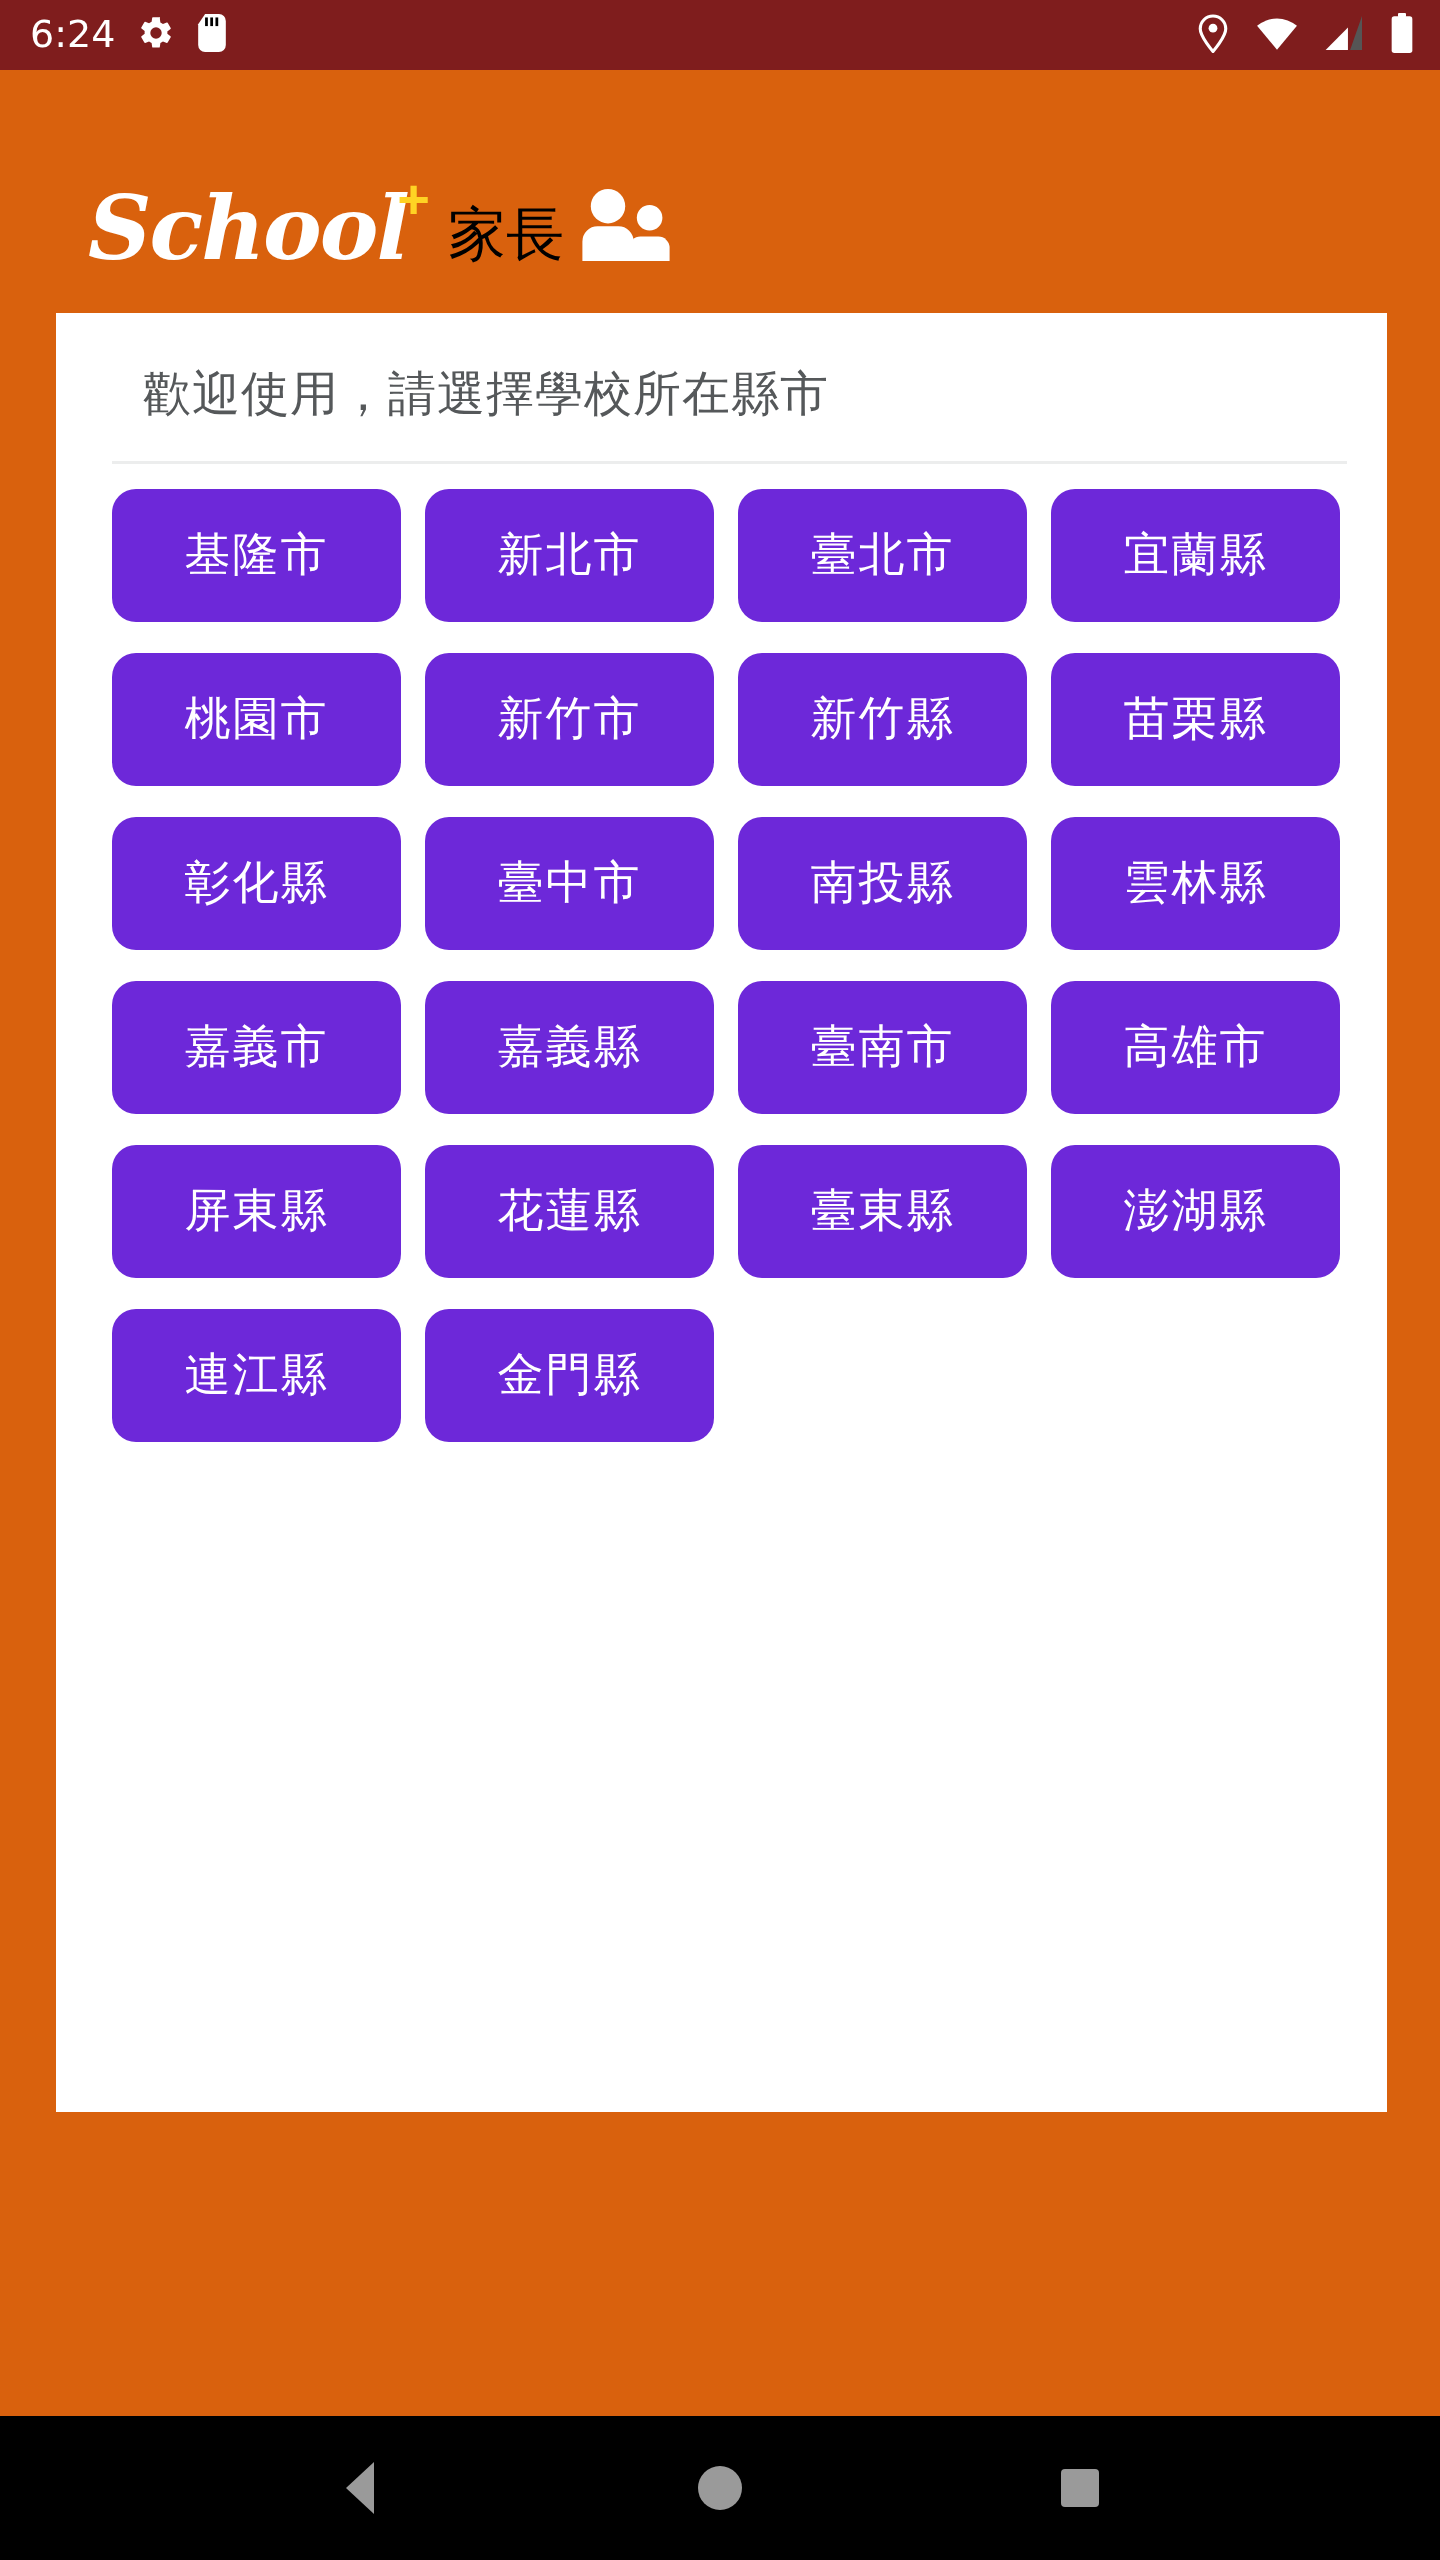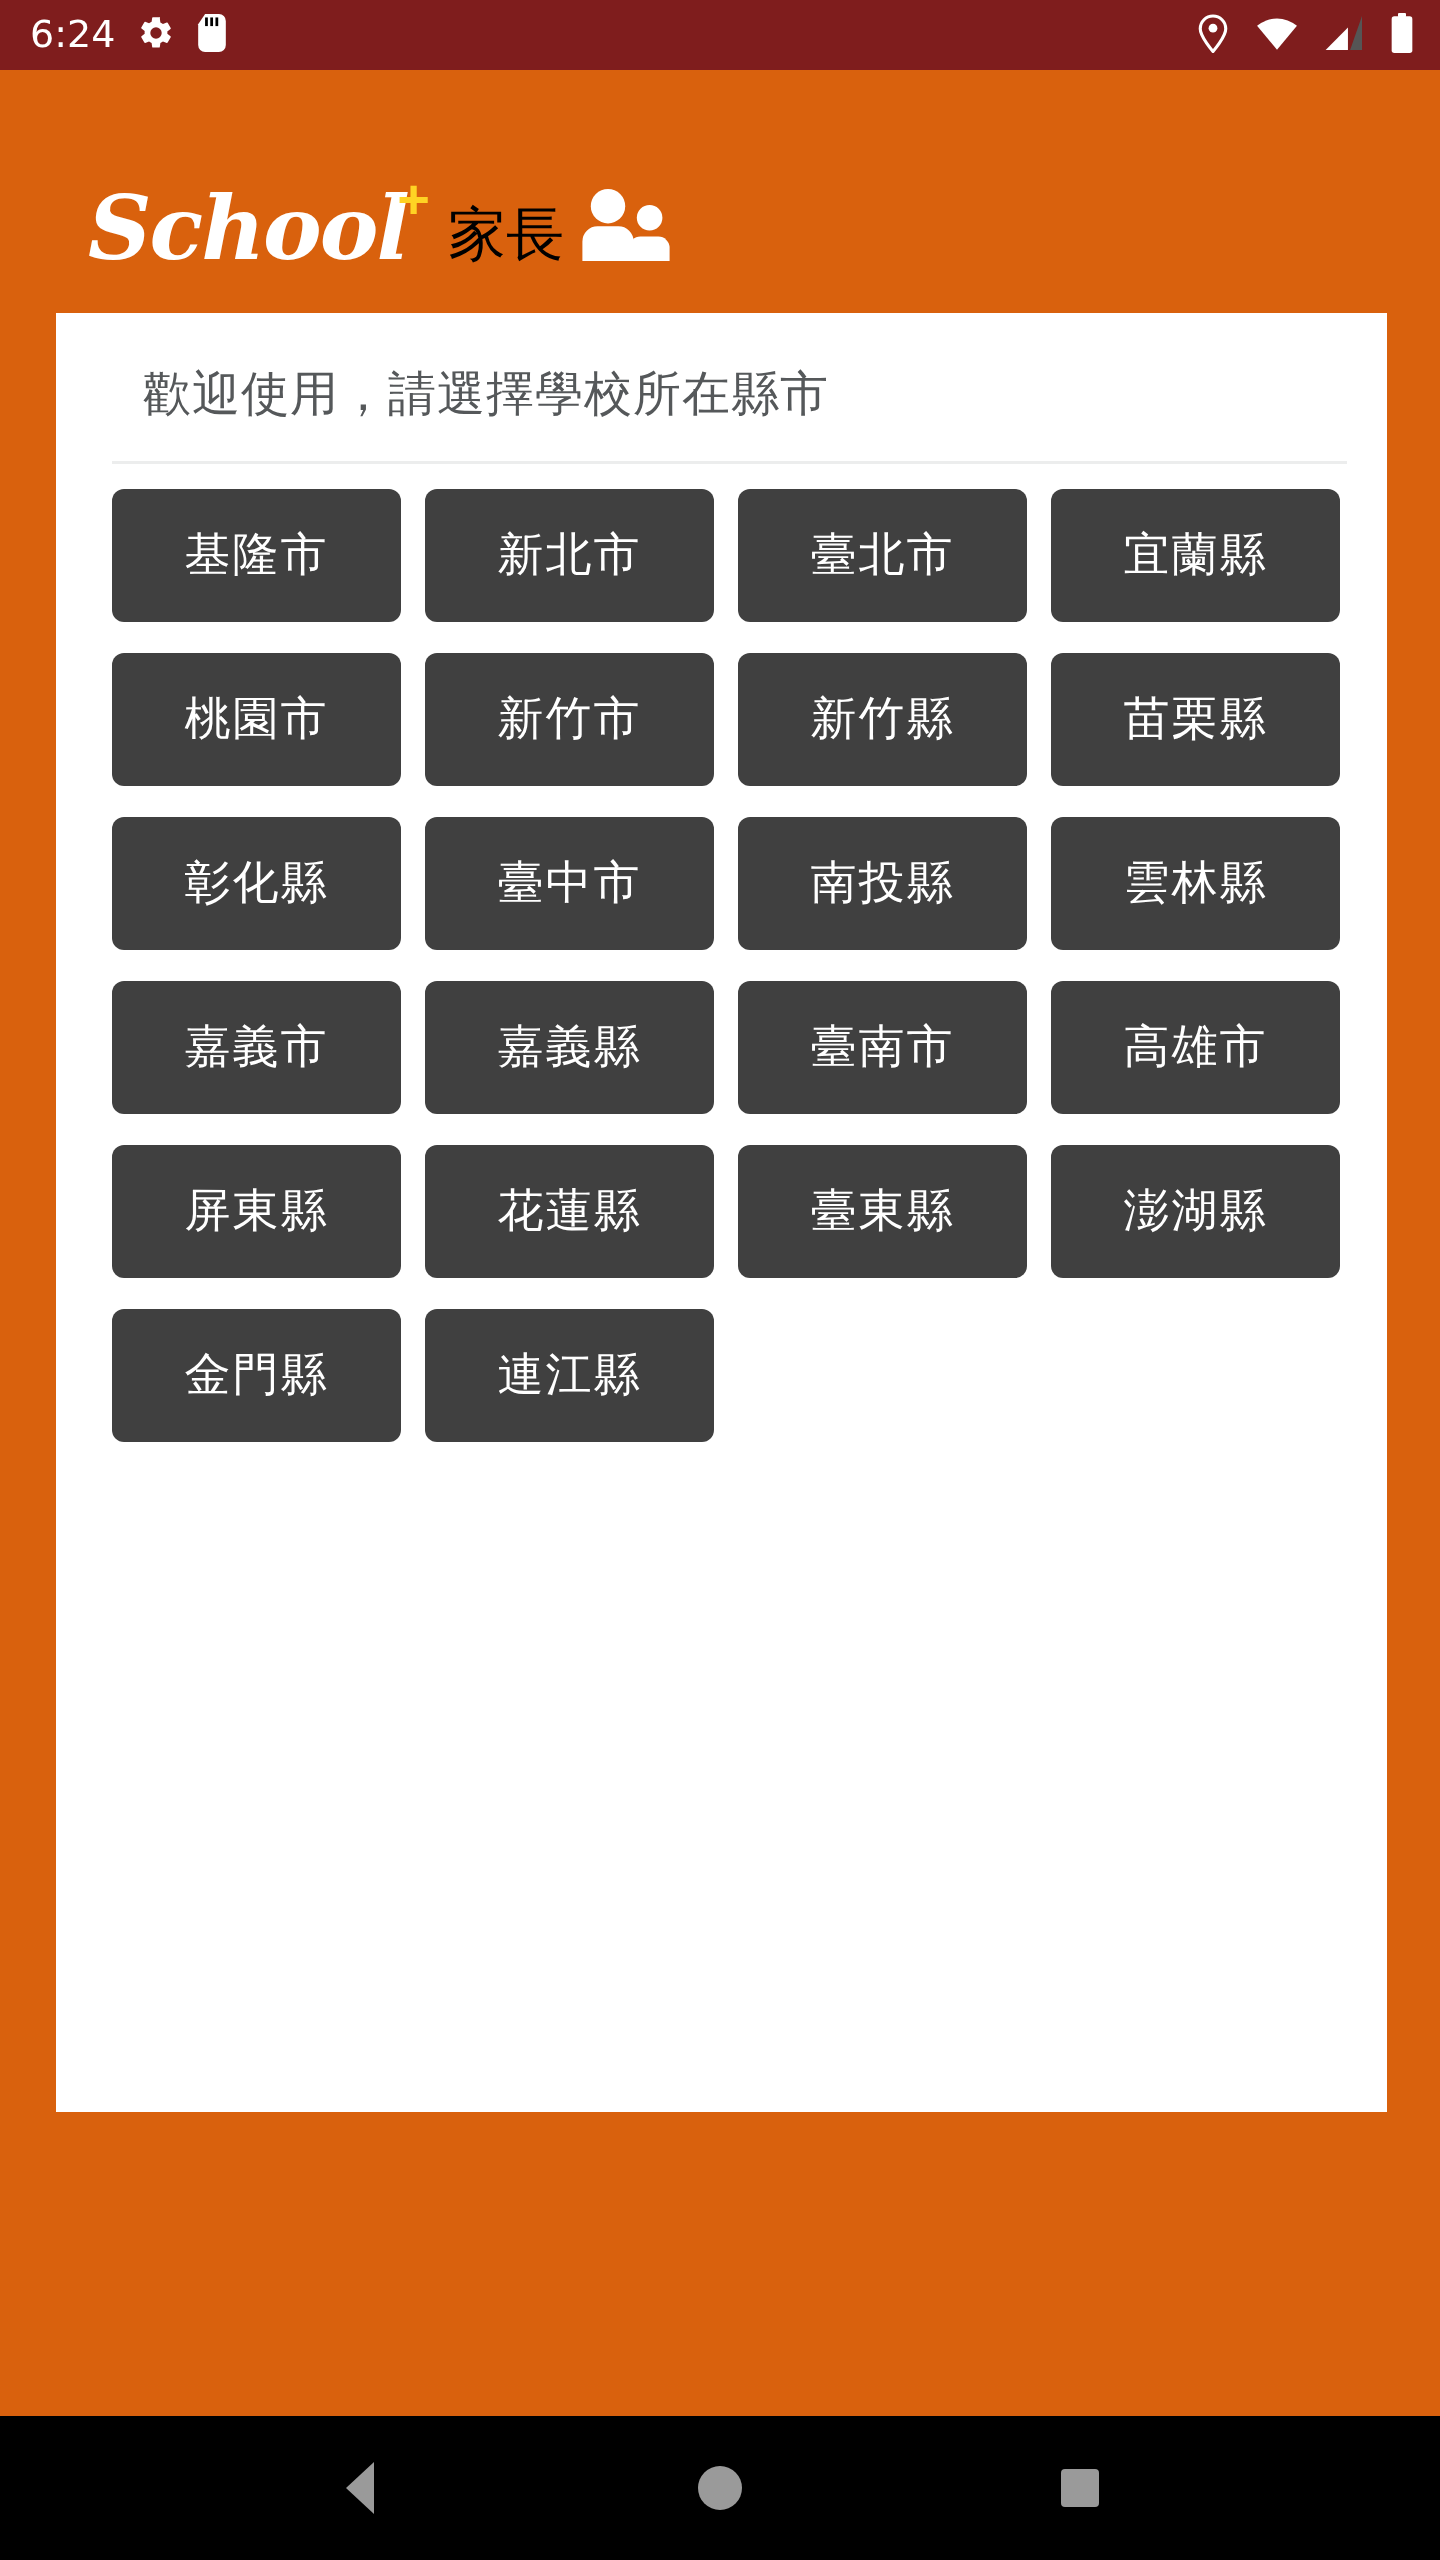"基隆市" .county-btn { background: #404040 -> #6d28d9; border-radius: 12px -> 24px }
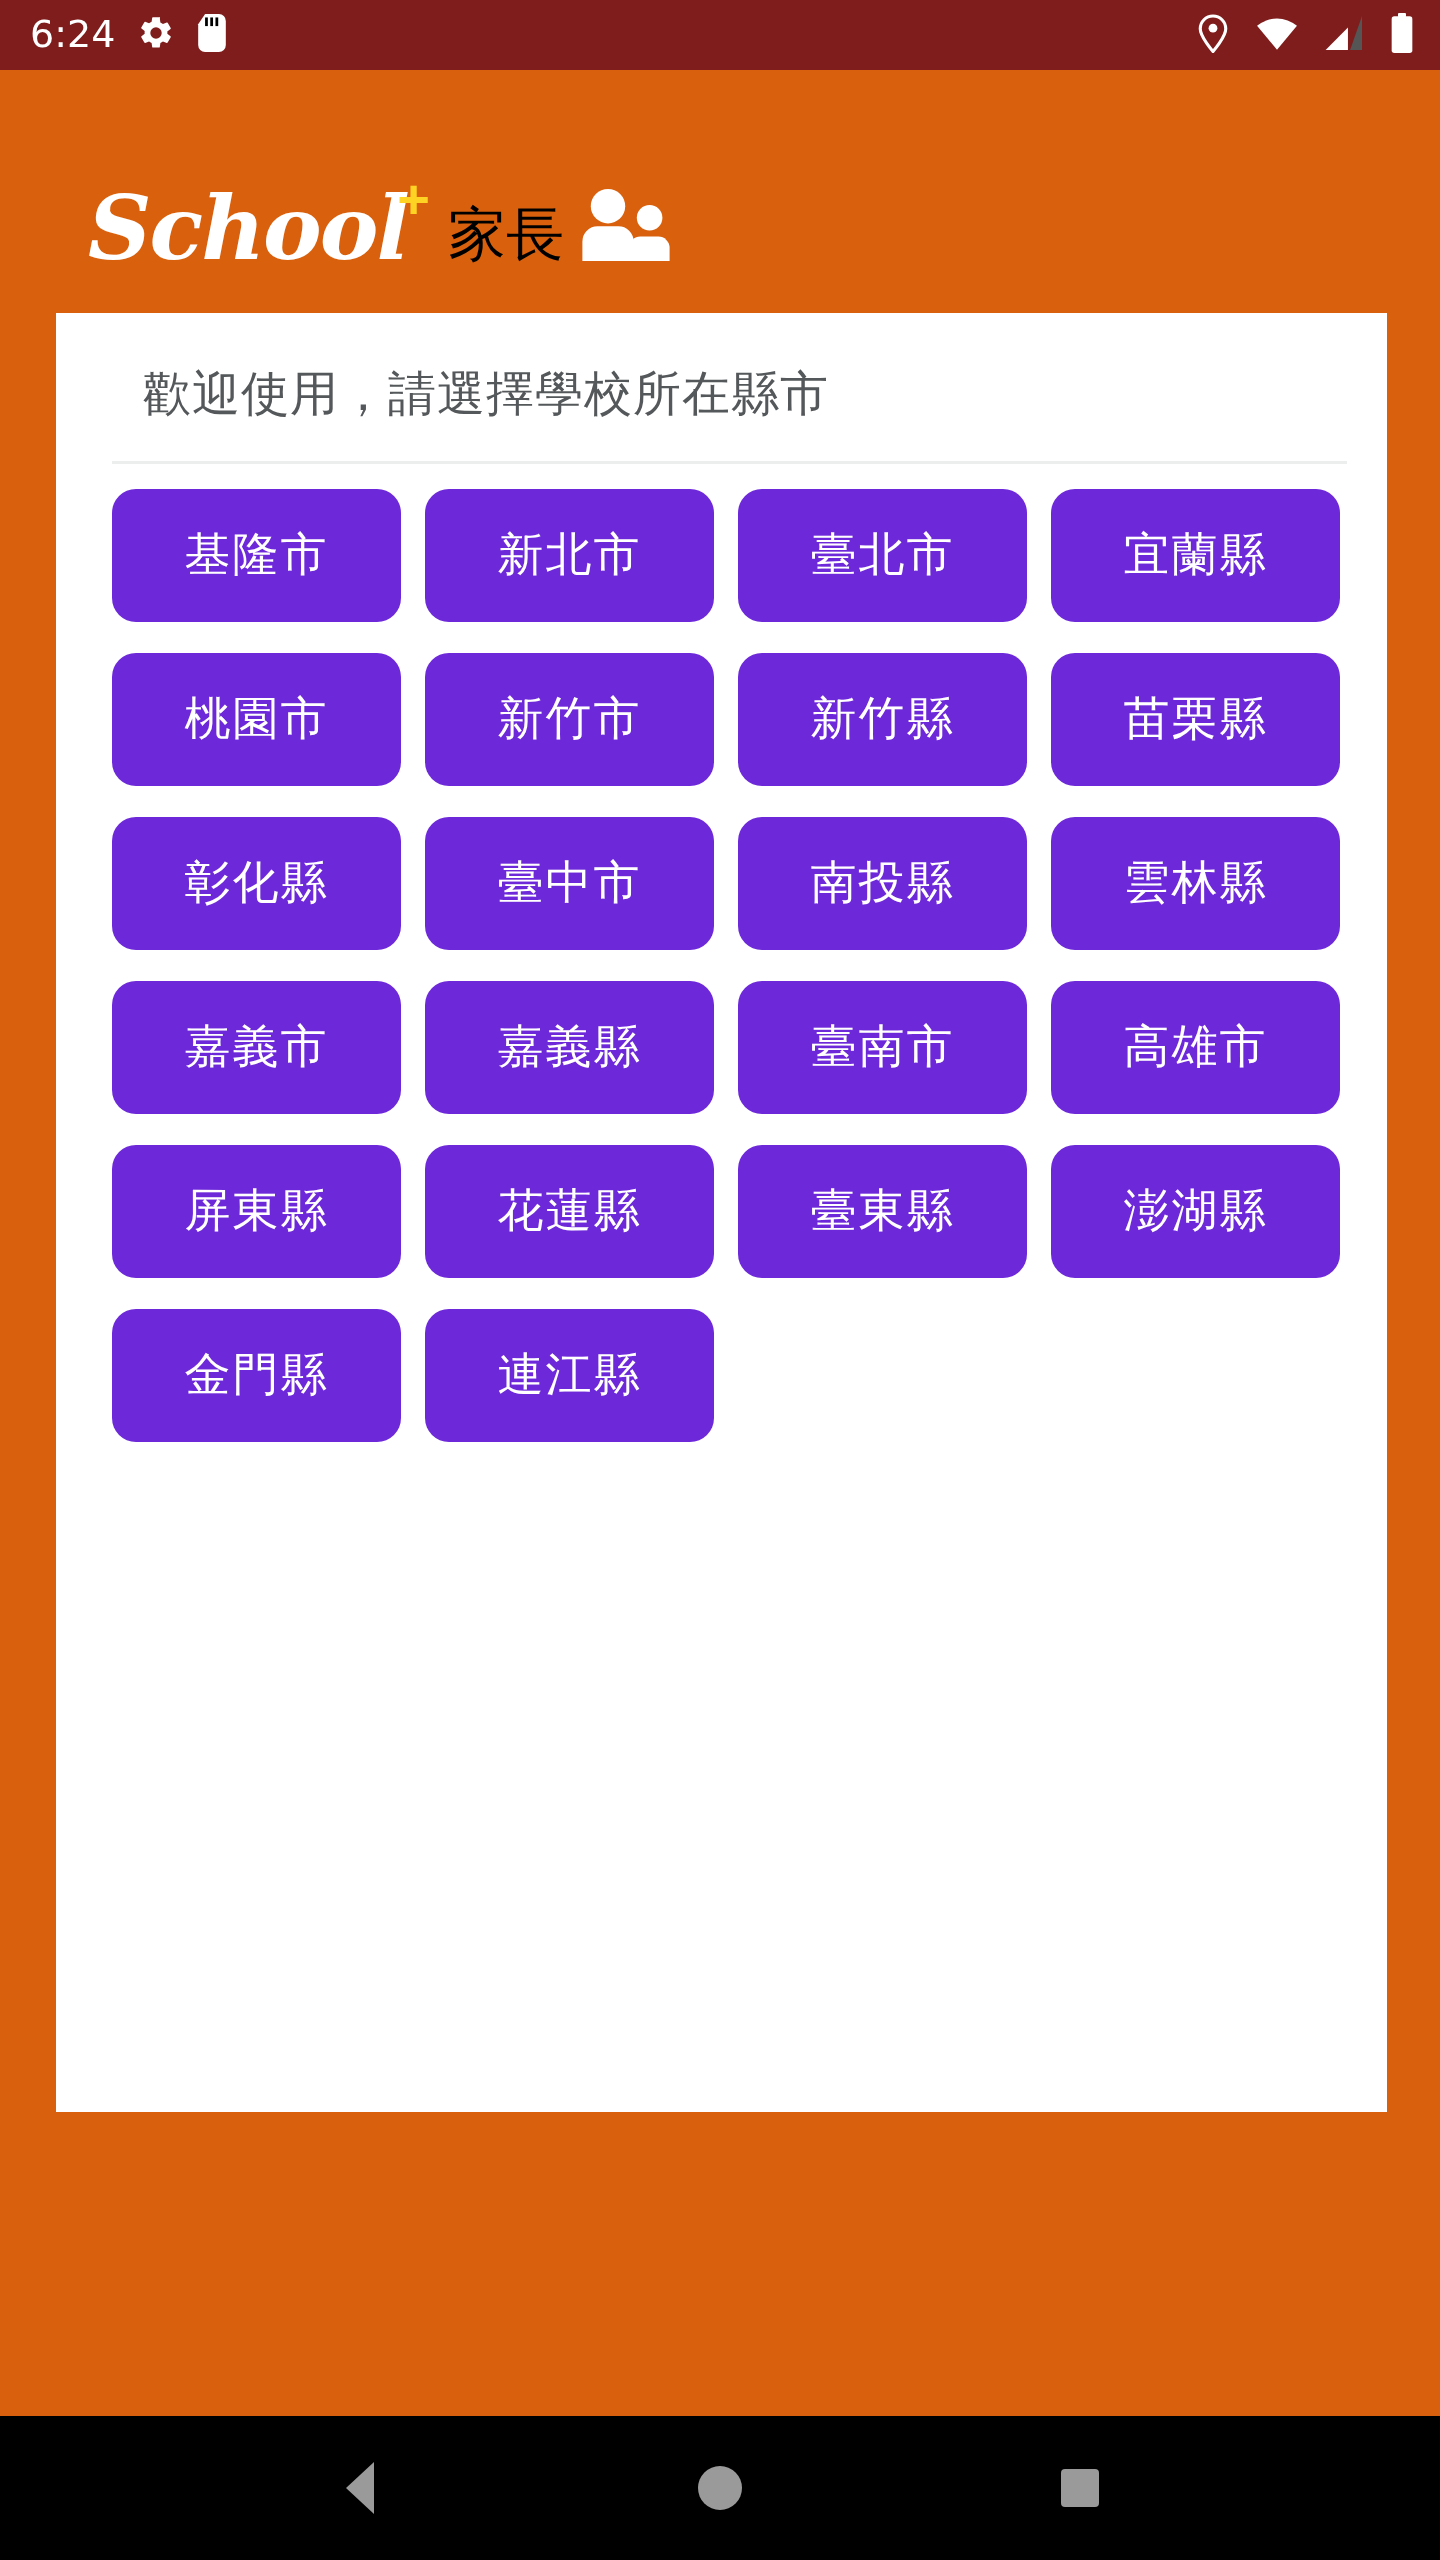"金門縣" button.county-btn { order: before "連江縣" -> after "連江縣" }
